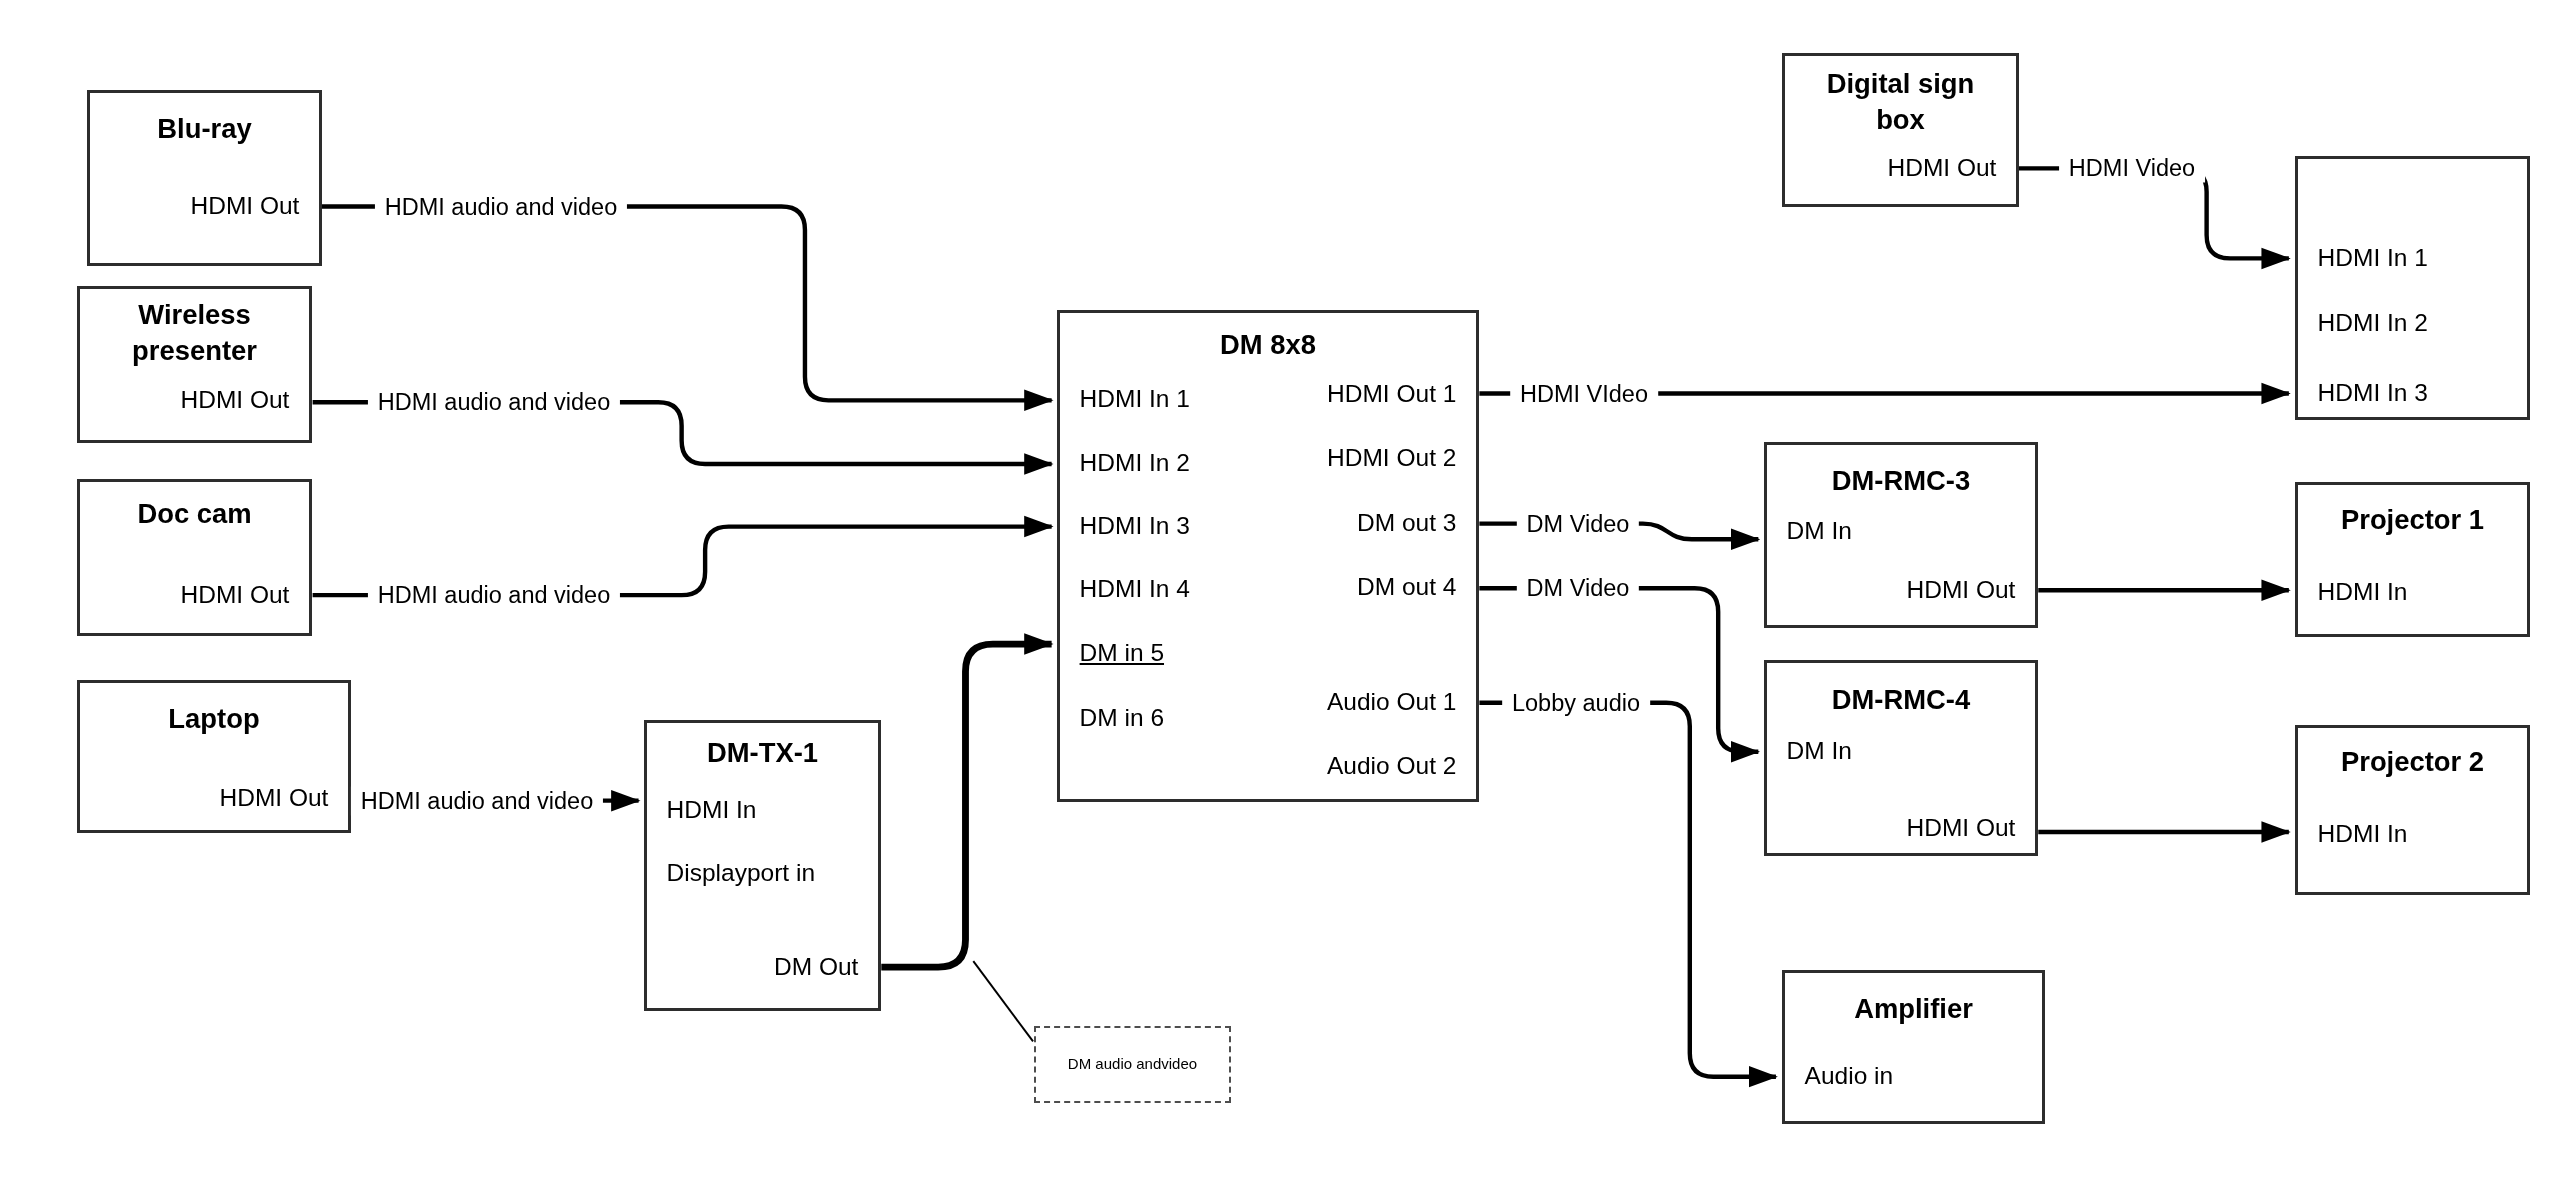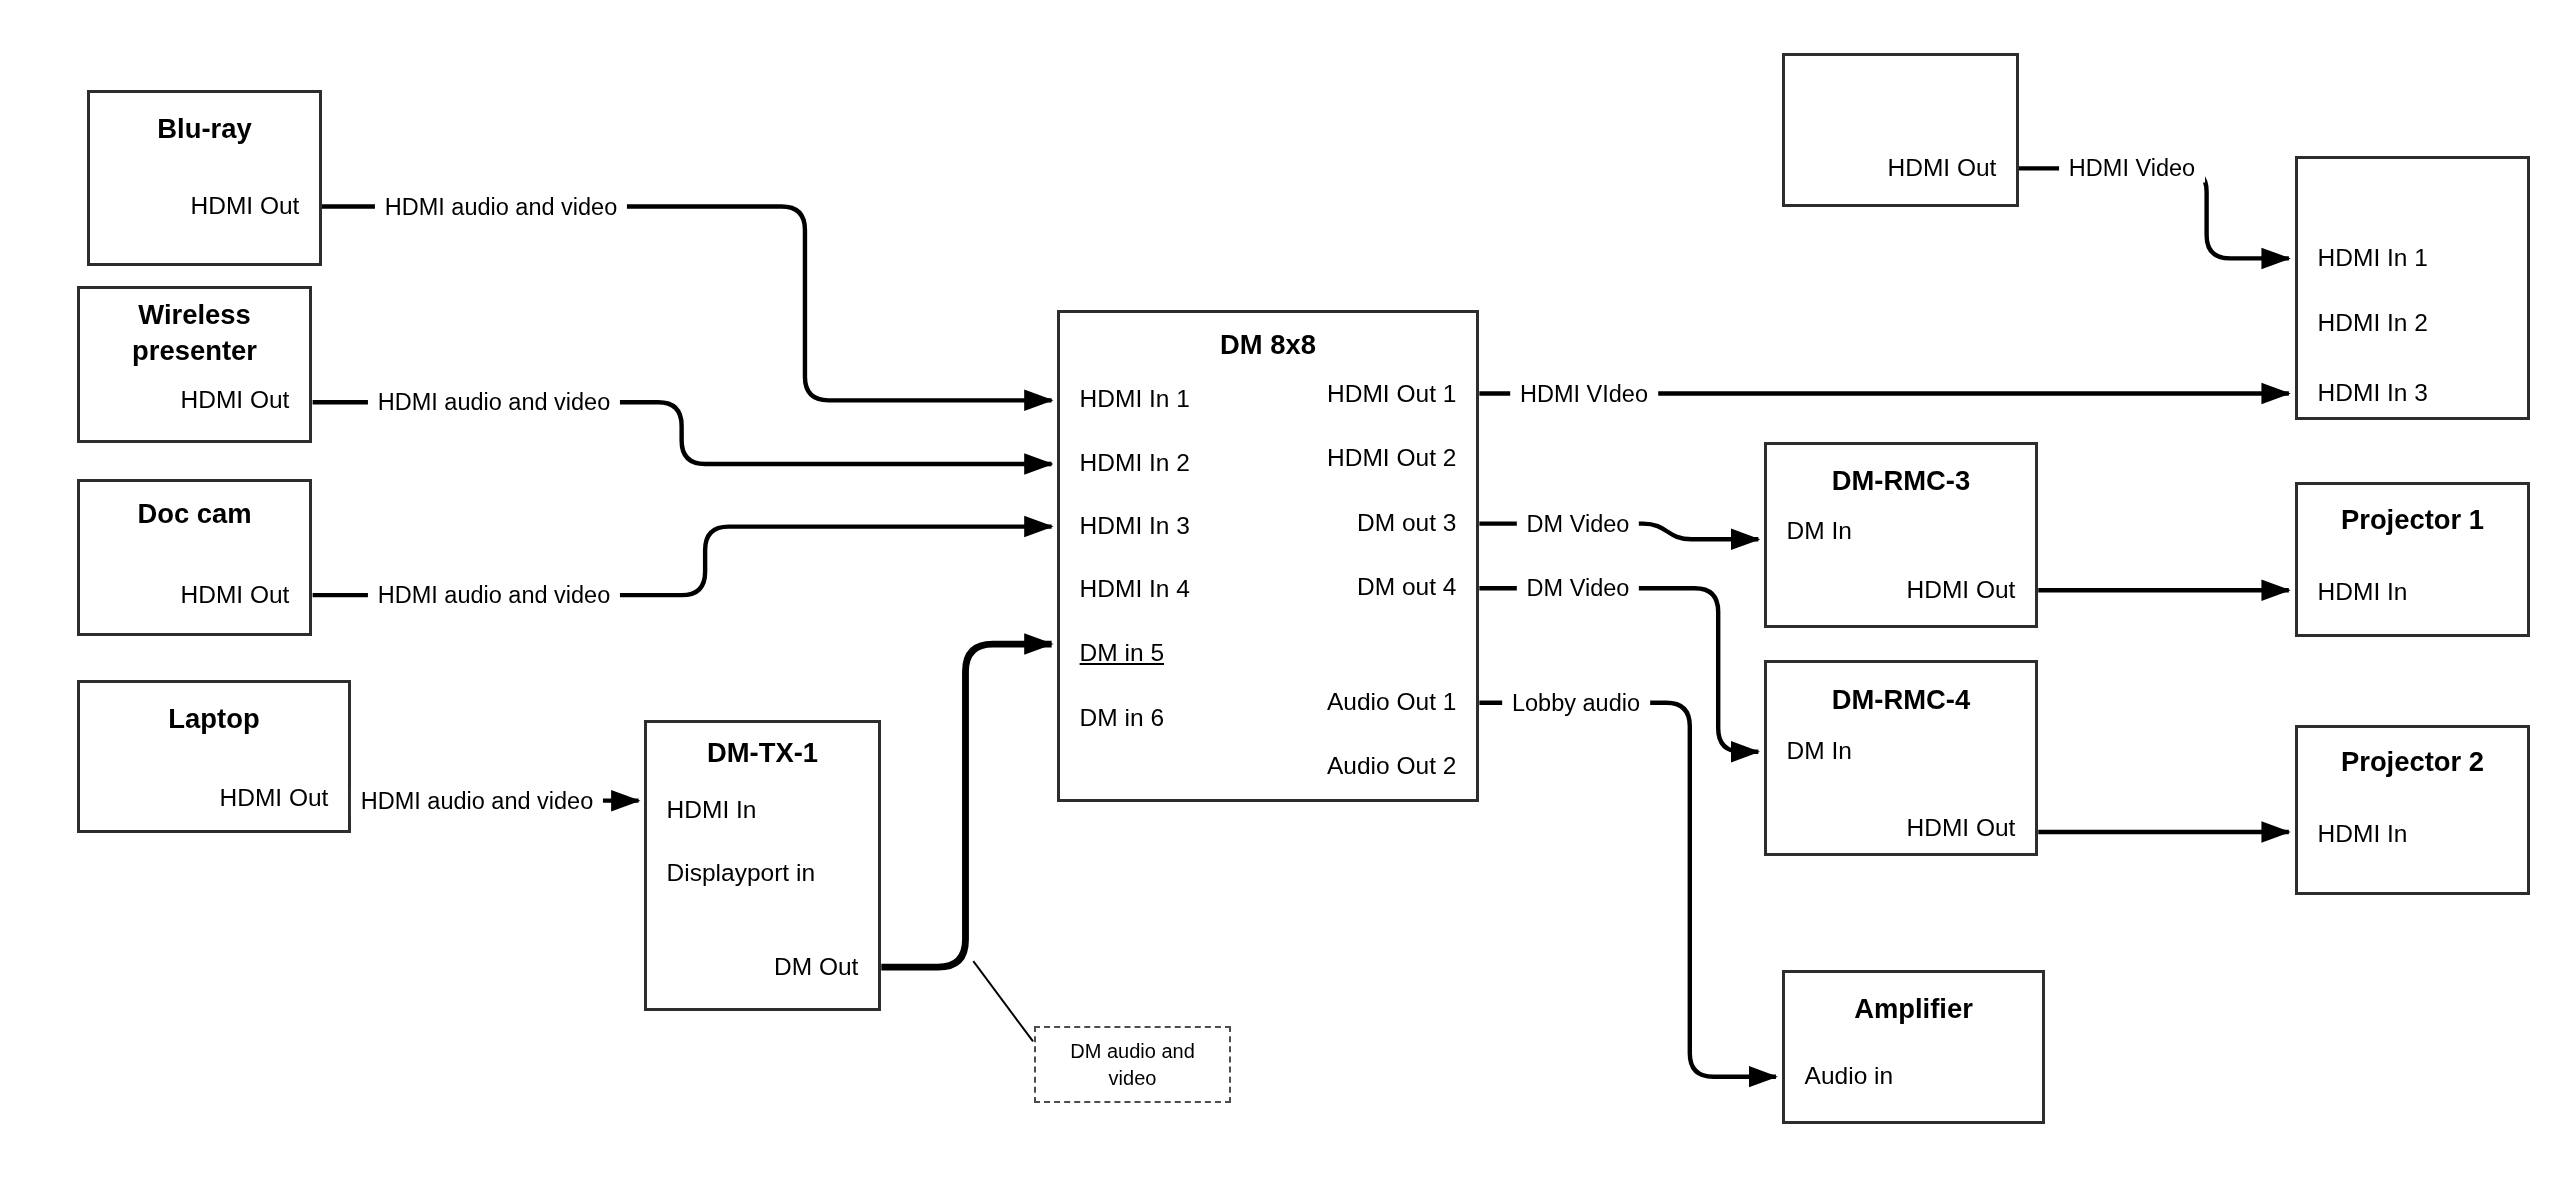"Digital sign" div.node-title { html: none -> <div> <div>Digital sign</div> <div>box</div> </div> }
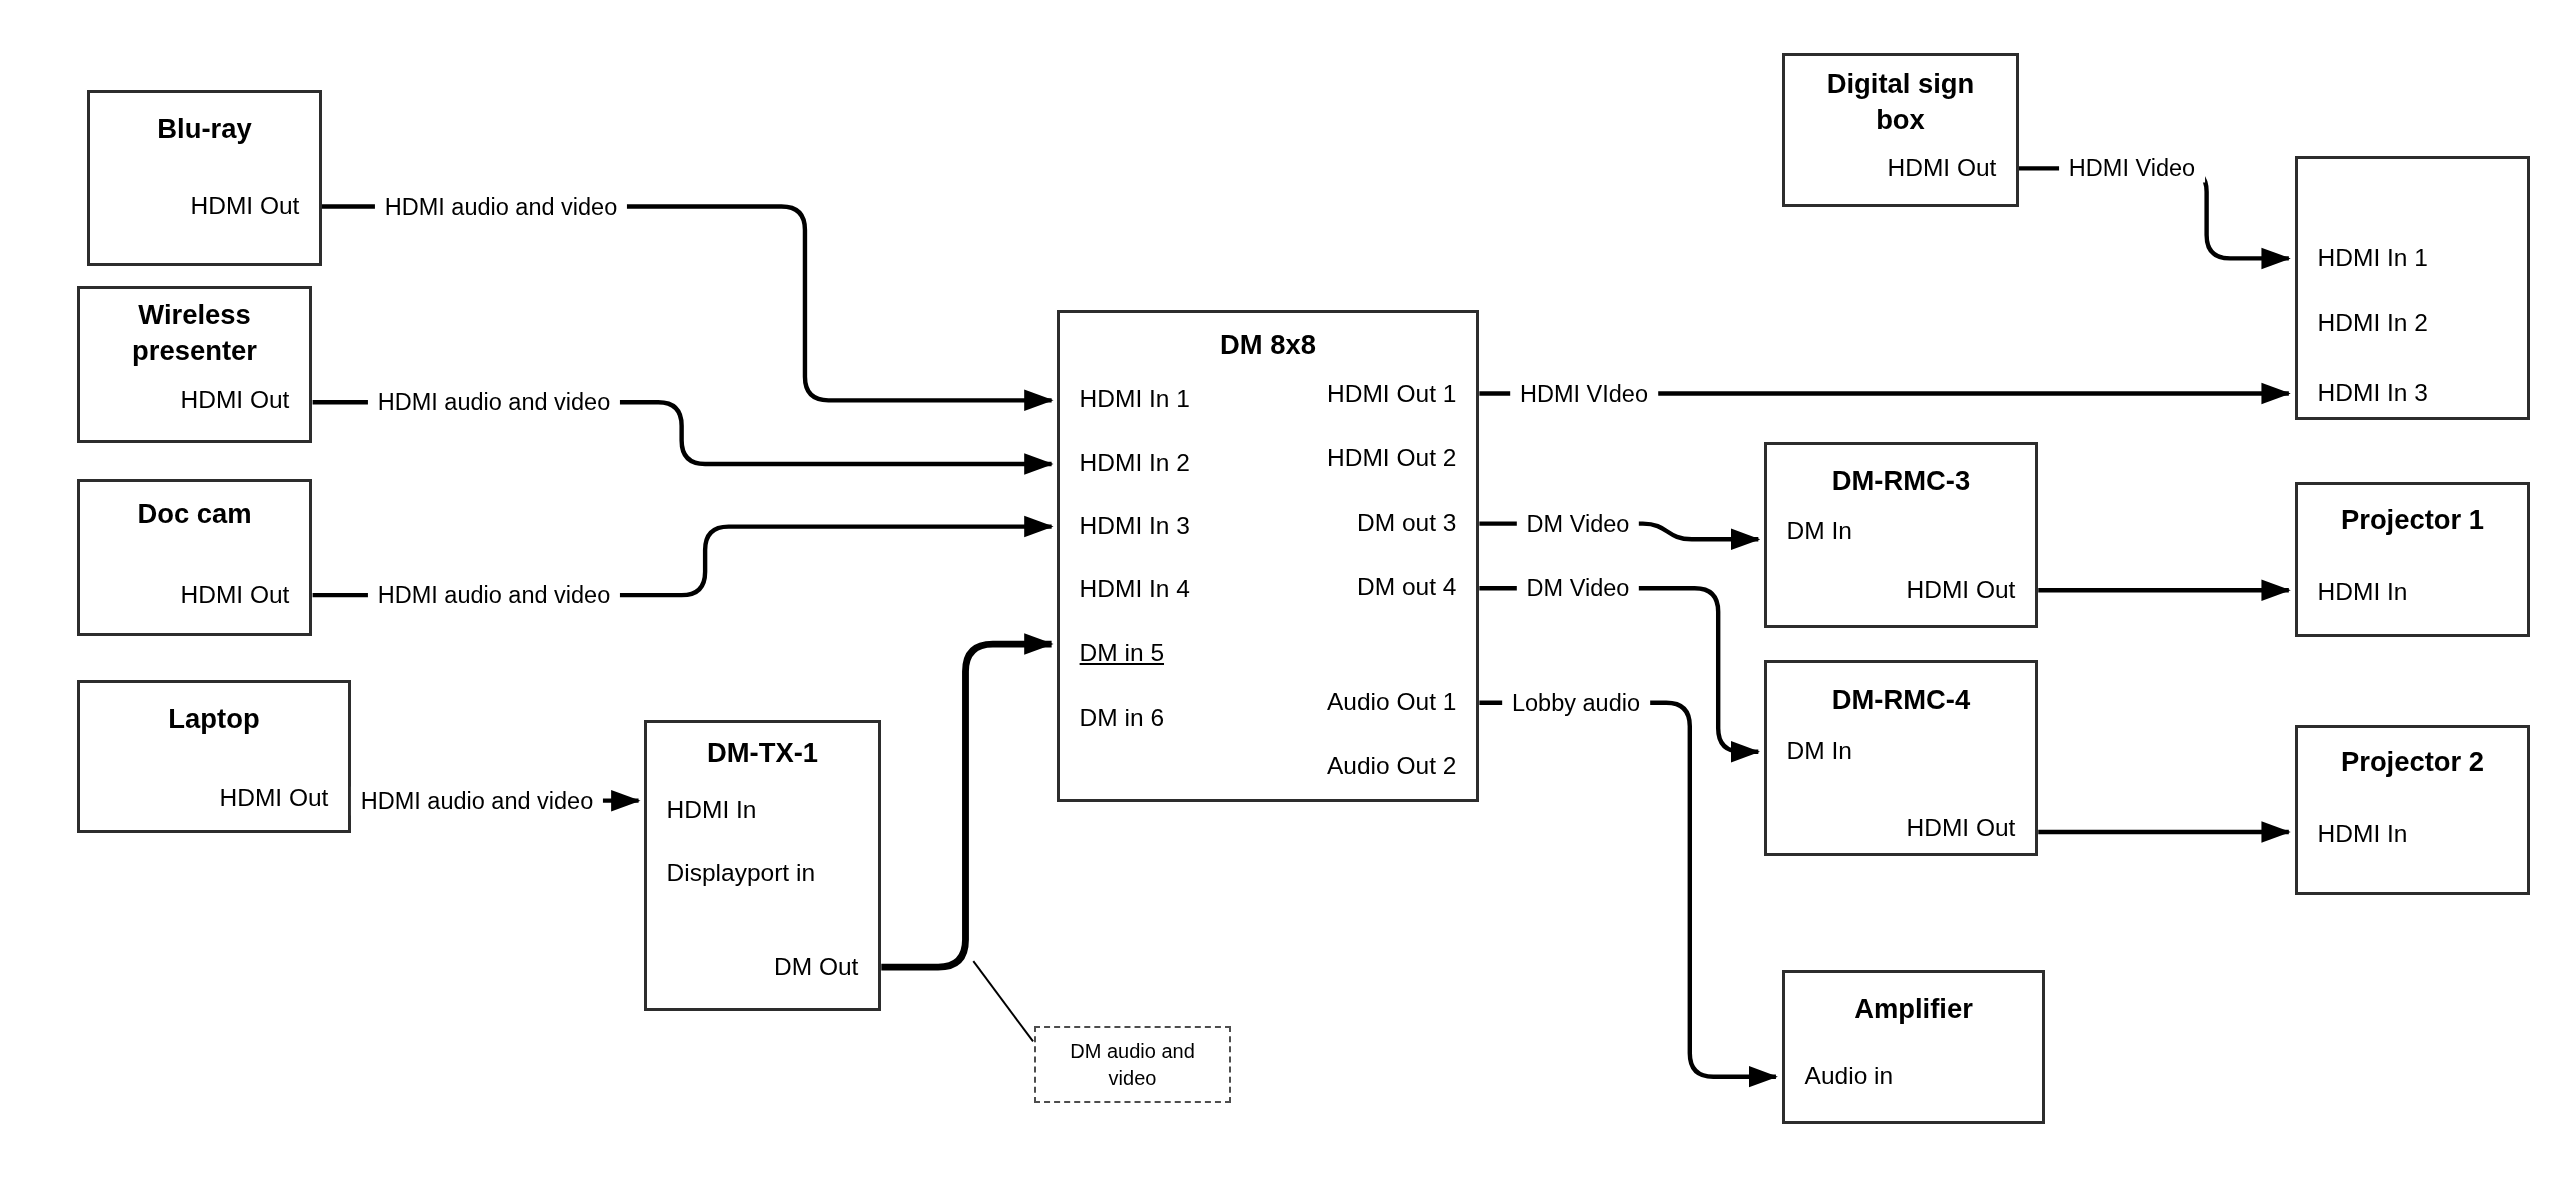"DM audio and" .callout { flex-direction: column -> row; font-size: 20px -> 15px }
